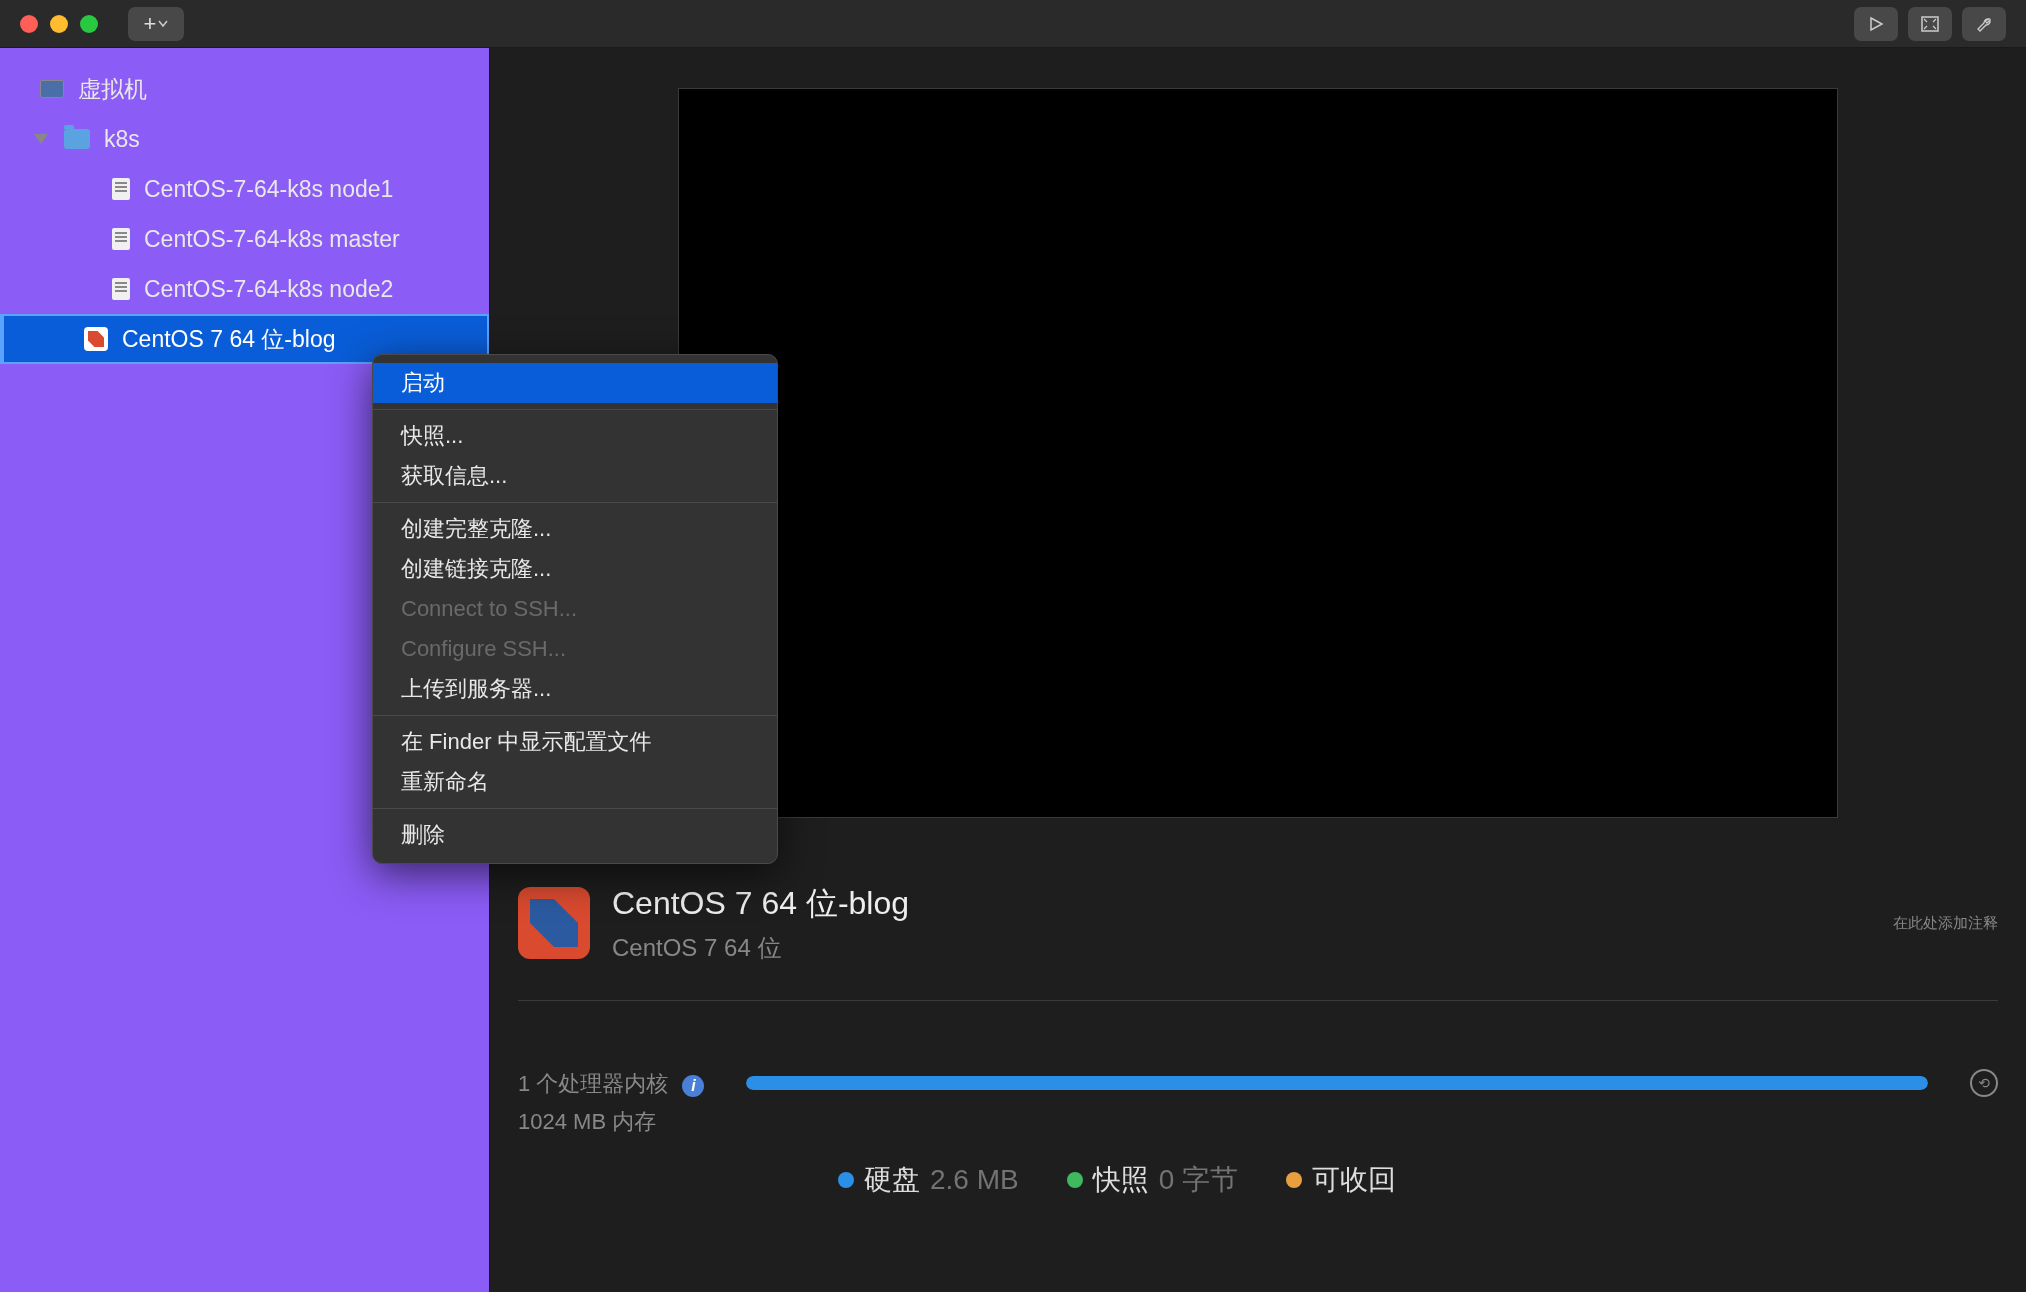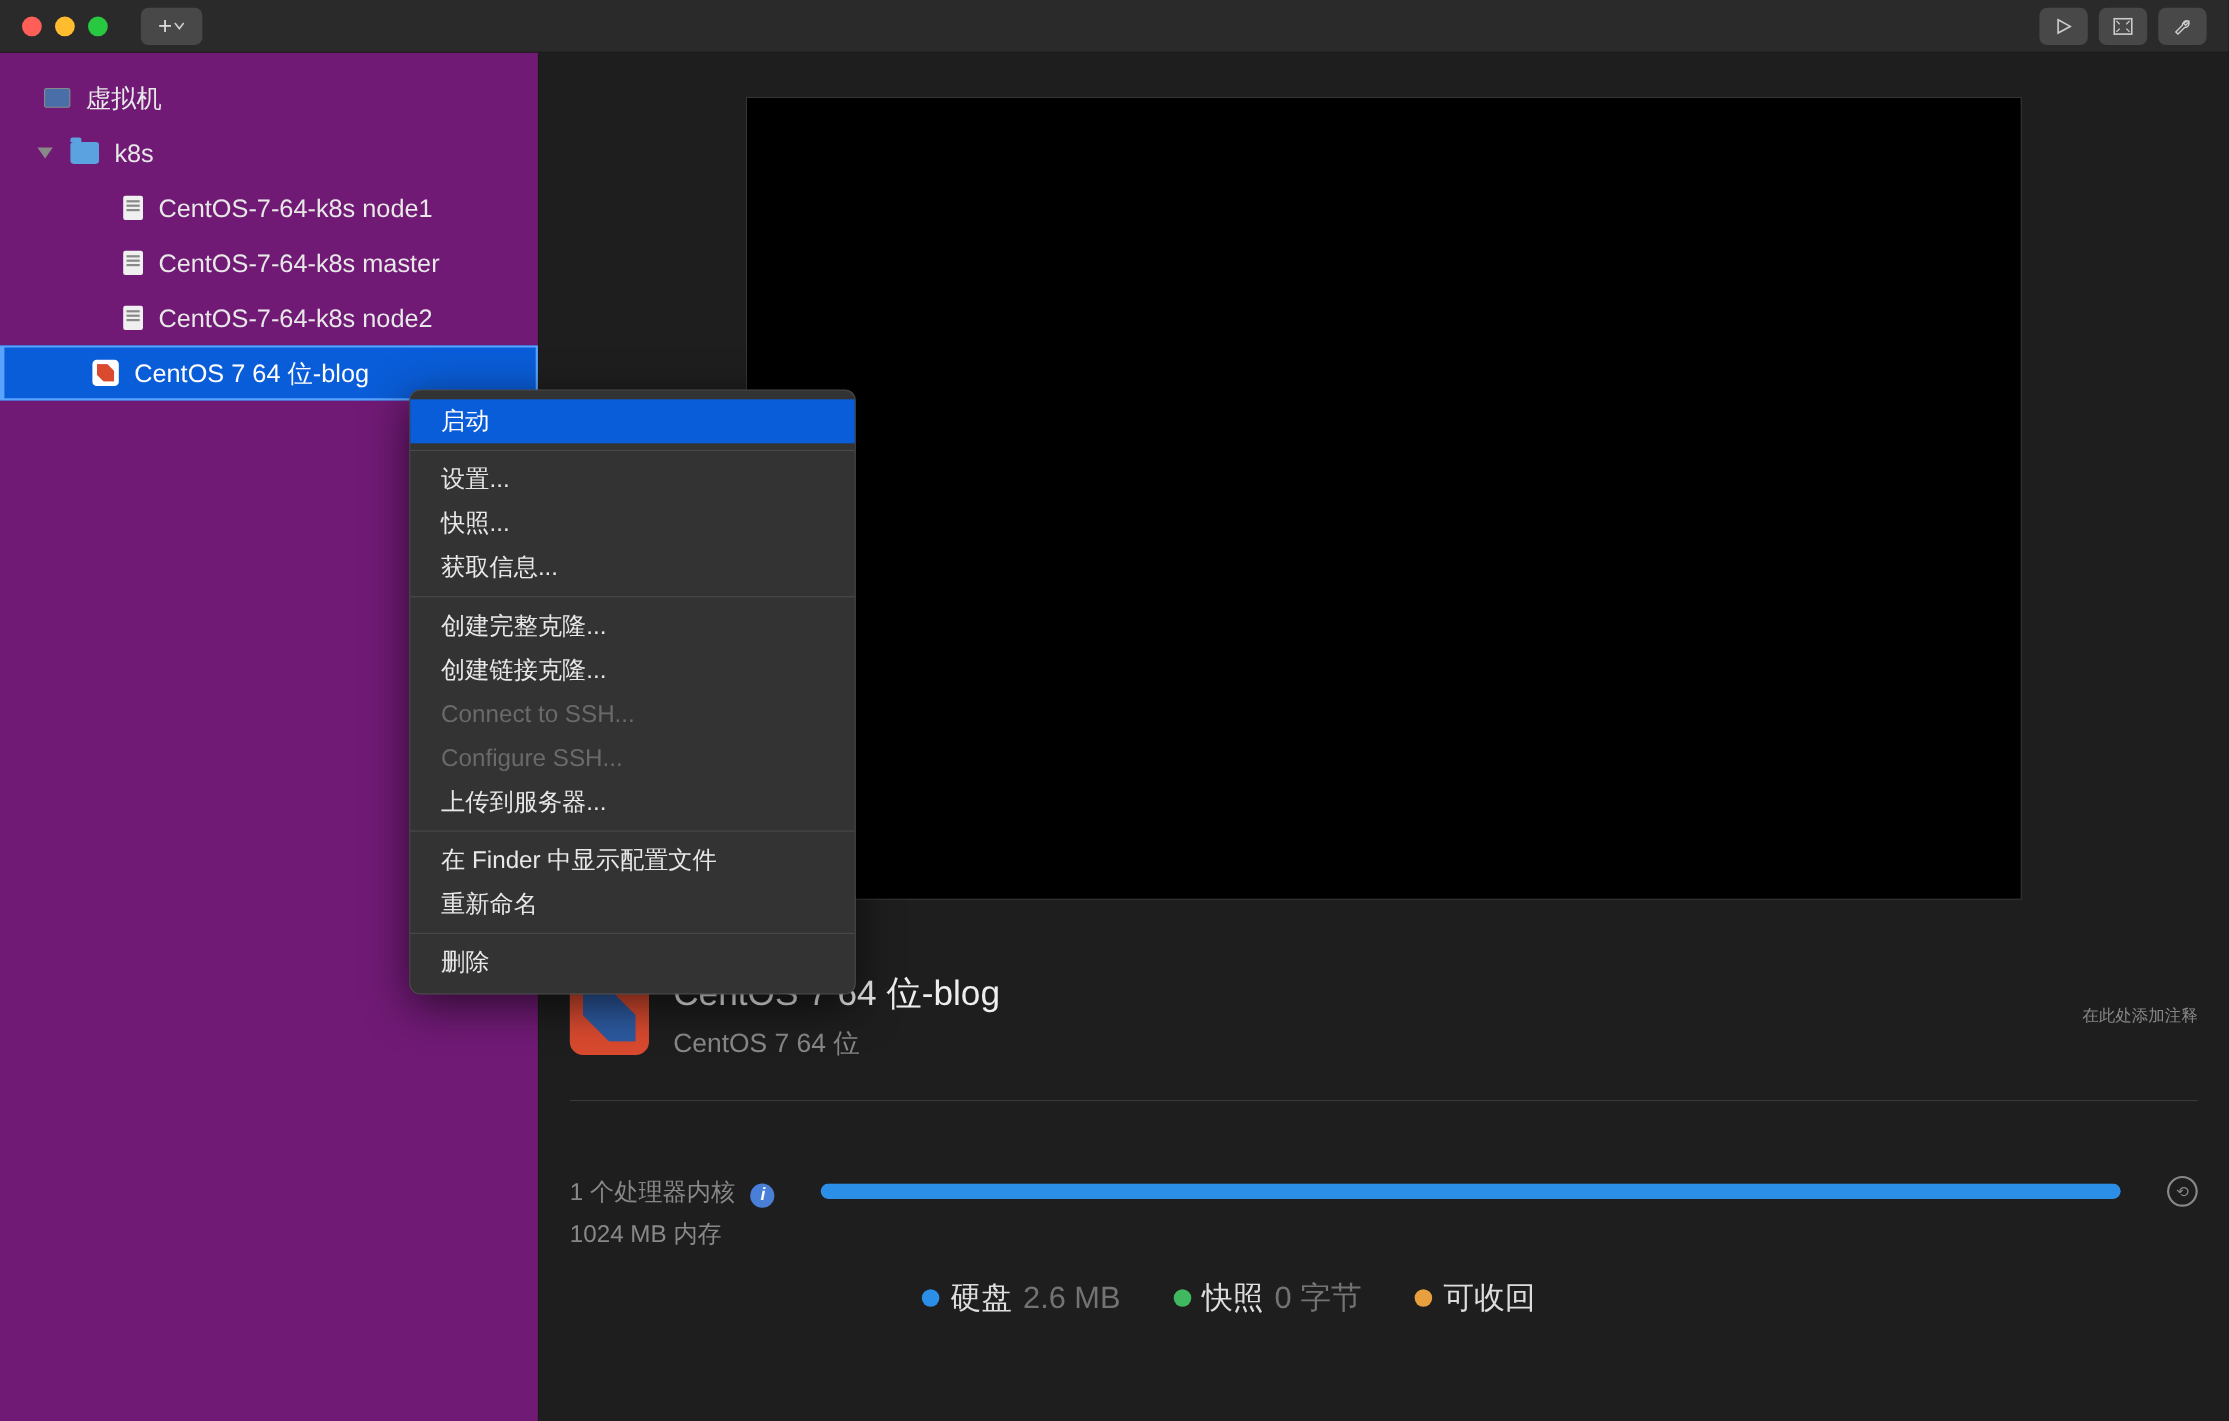"虚拟机" .sidebar { background: #701a75 -> #8b5cf6 }
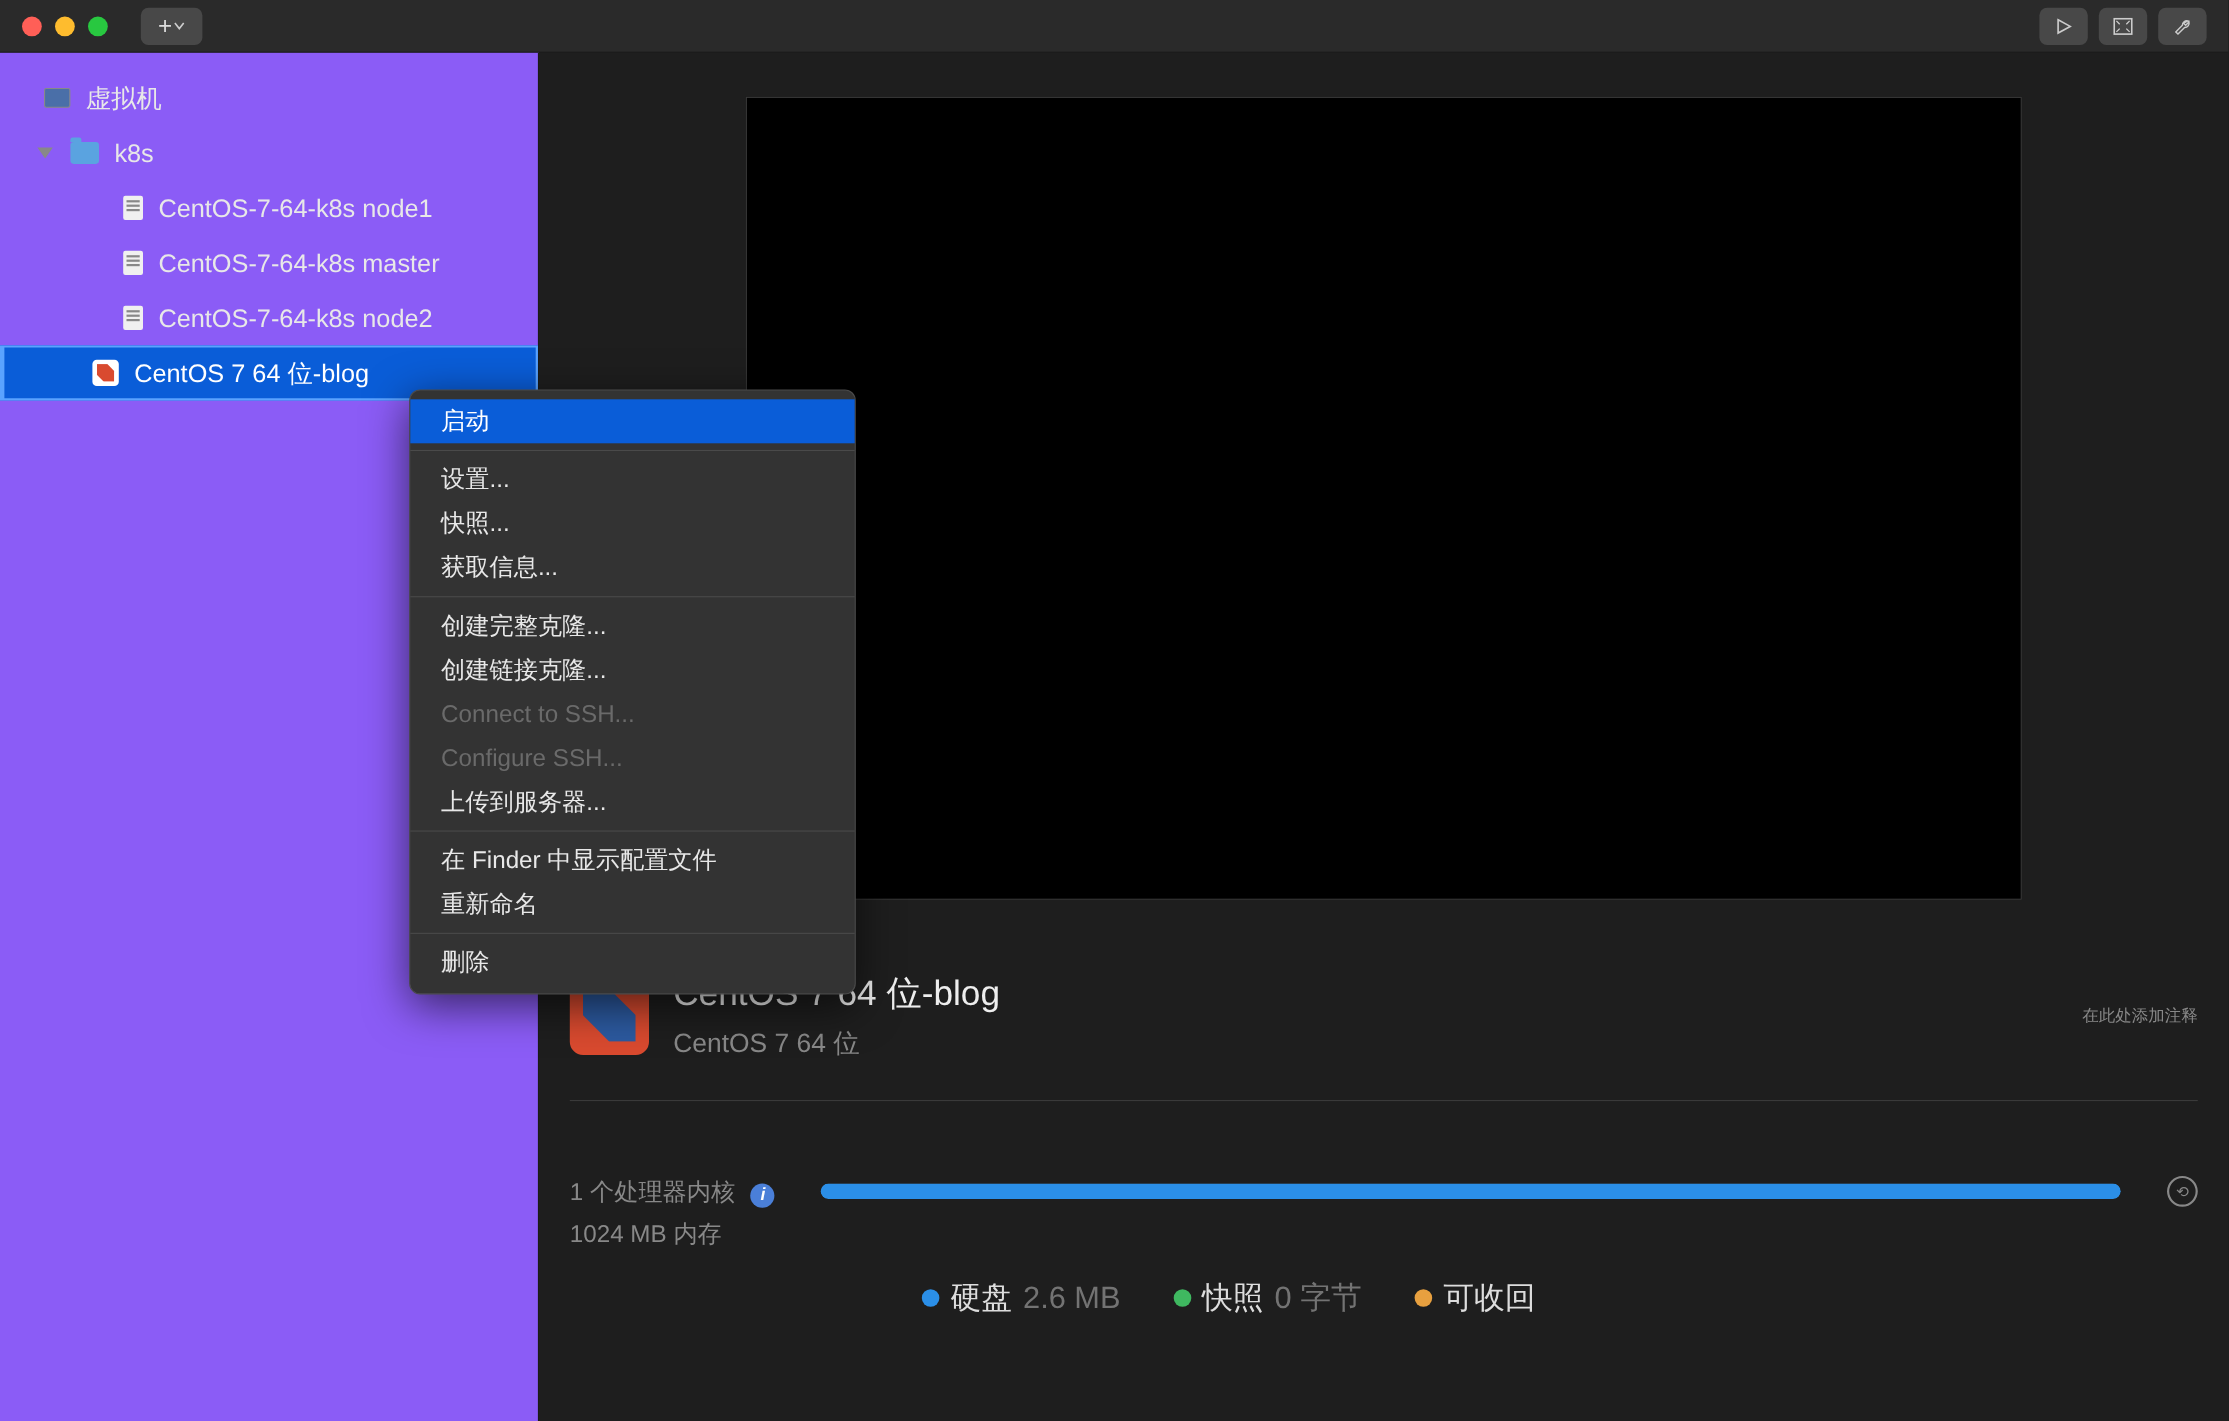"设置..." div.menu-item { html: <div> <span>设置...</span> </div> -> none }
